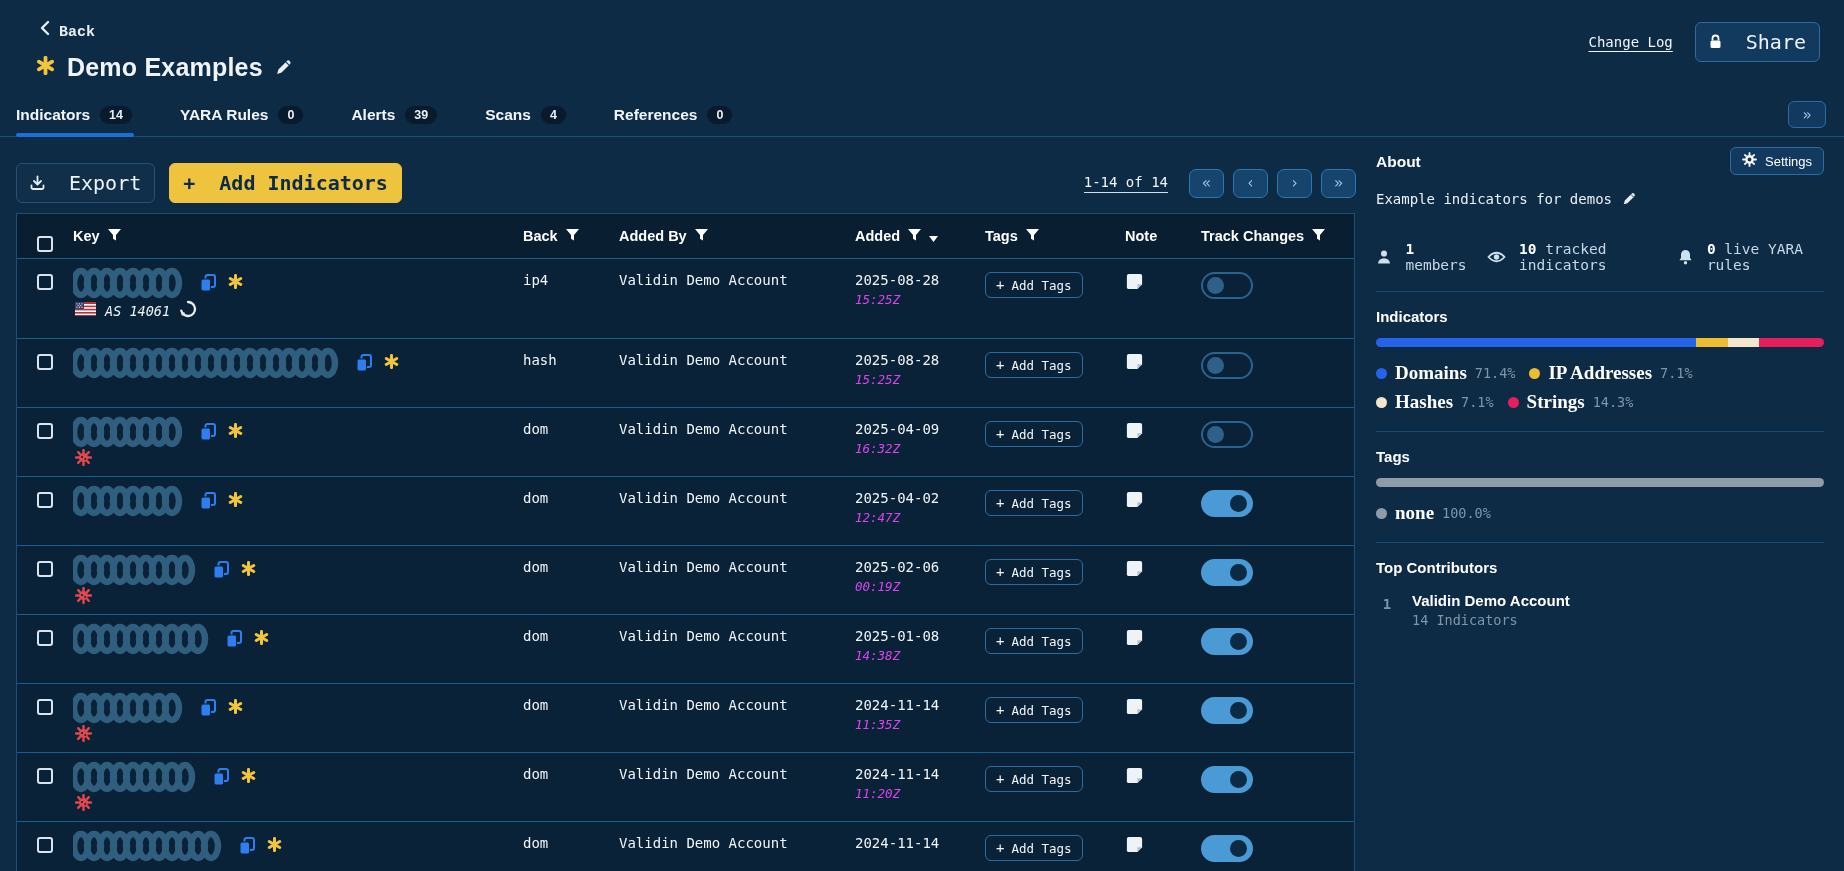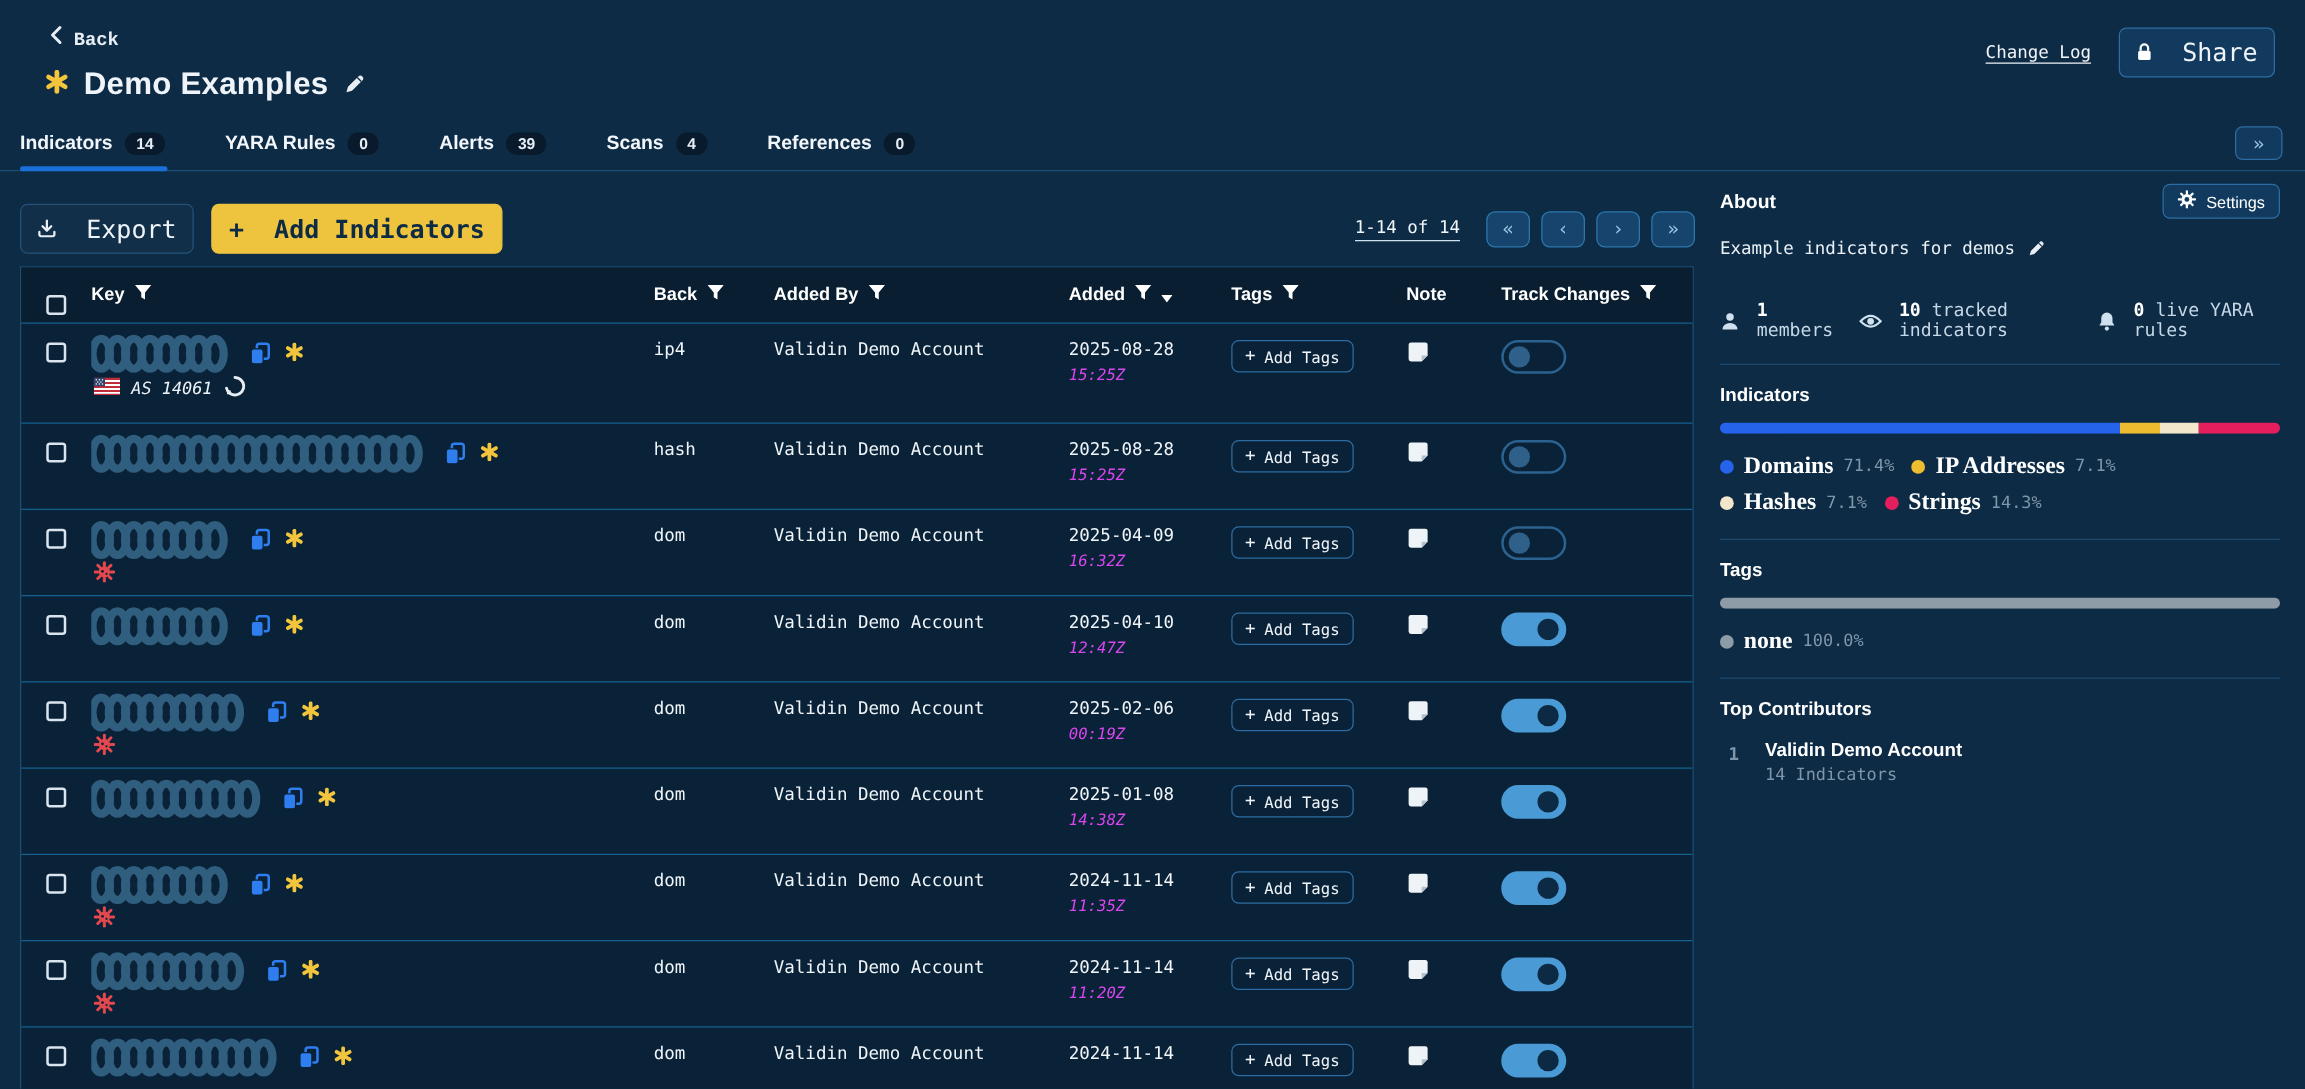"2025-04-10" div { text: 2025-04-10 -> 2025-04-02 }
